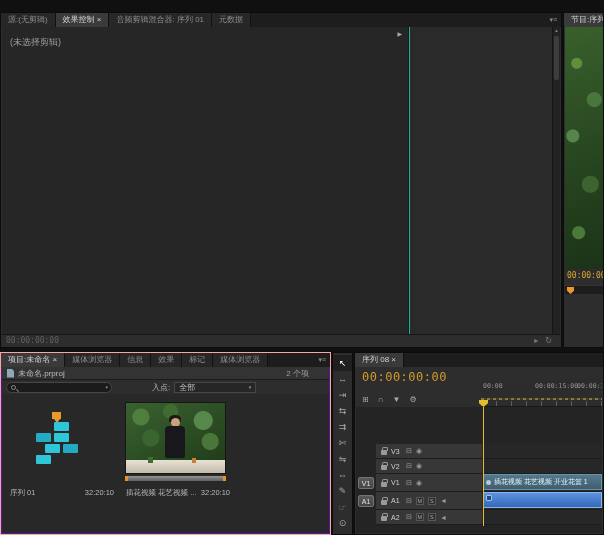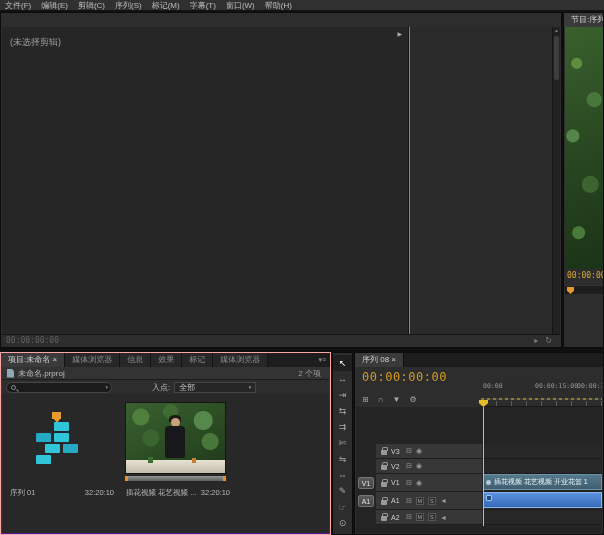"文件(F)" div { html: <div> <span>文件(F)</span> <span>编辑(E)</span> <span>剪辑(C)</span> <span>序列(S)</span> <span>标记(M)</span> <span>字幕(T)</span> <span>窗口(W)</span> <span>帮助(H)</span> </div> -> none }
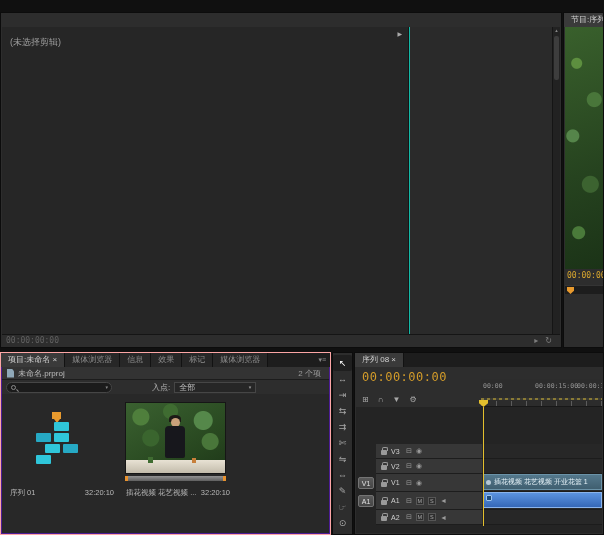"源:(无剪辑)" div.tabstrip { html: none -> <div> <span>源:(无剪辑)</span> <span>效果控制 ×</span> <span>音频剪辑混合器: 序列 01</span> <span>元数据</span> <span>▾≡</span> </div> }
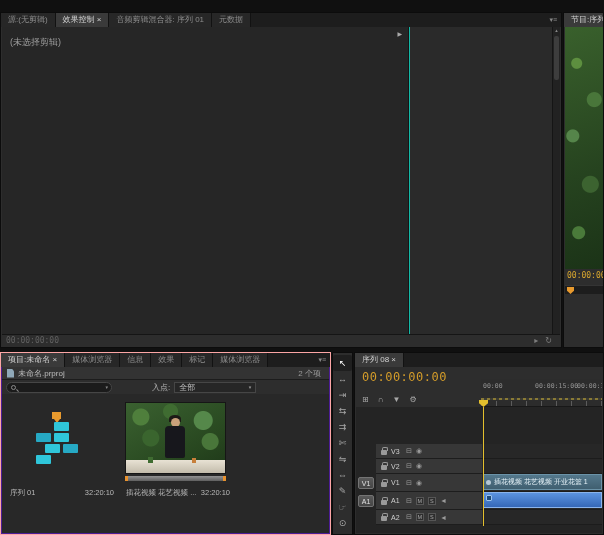"2 个项" #project-count { padding-right: 8px -> 20px }
